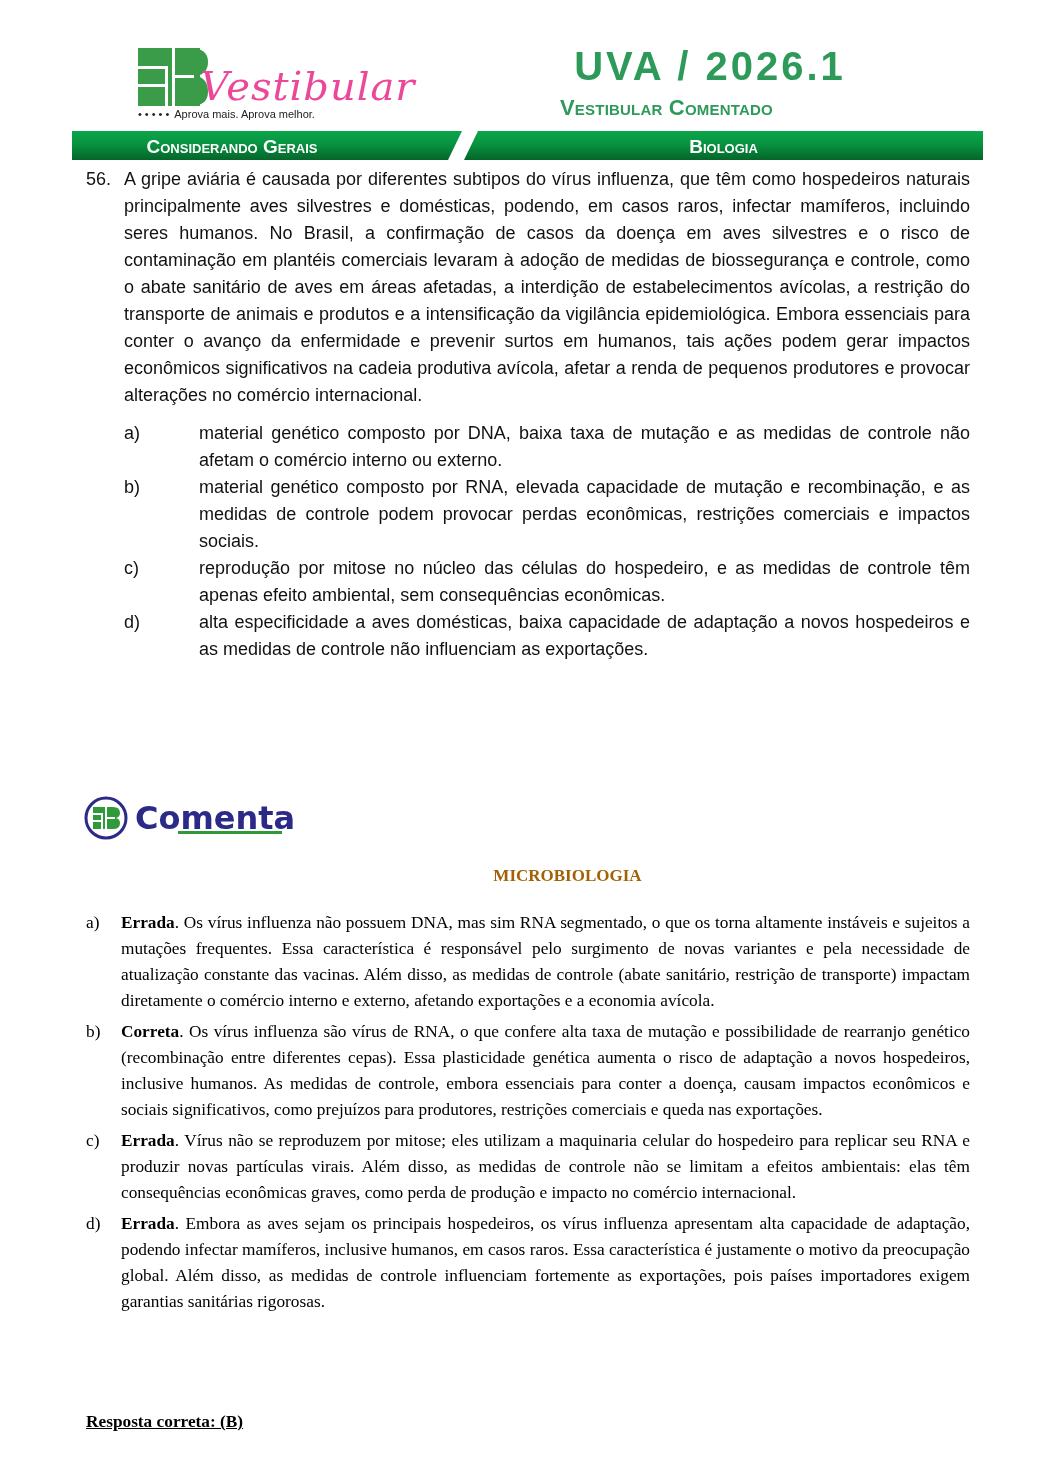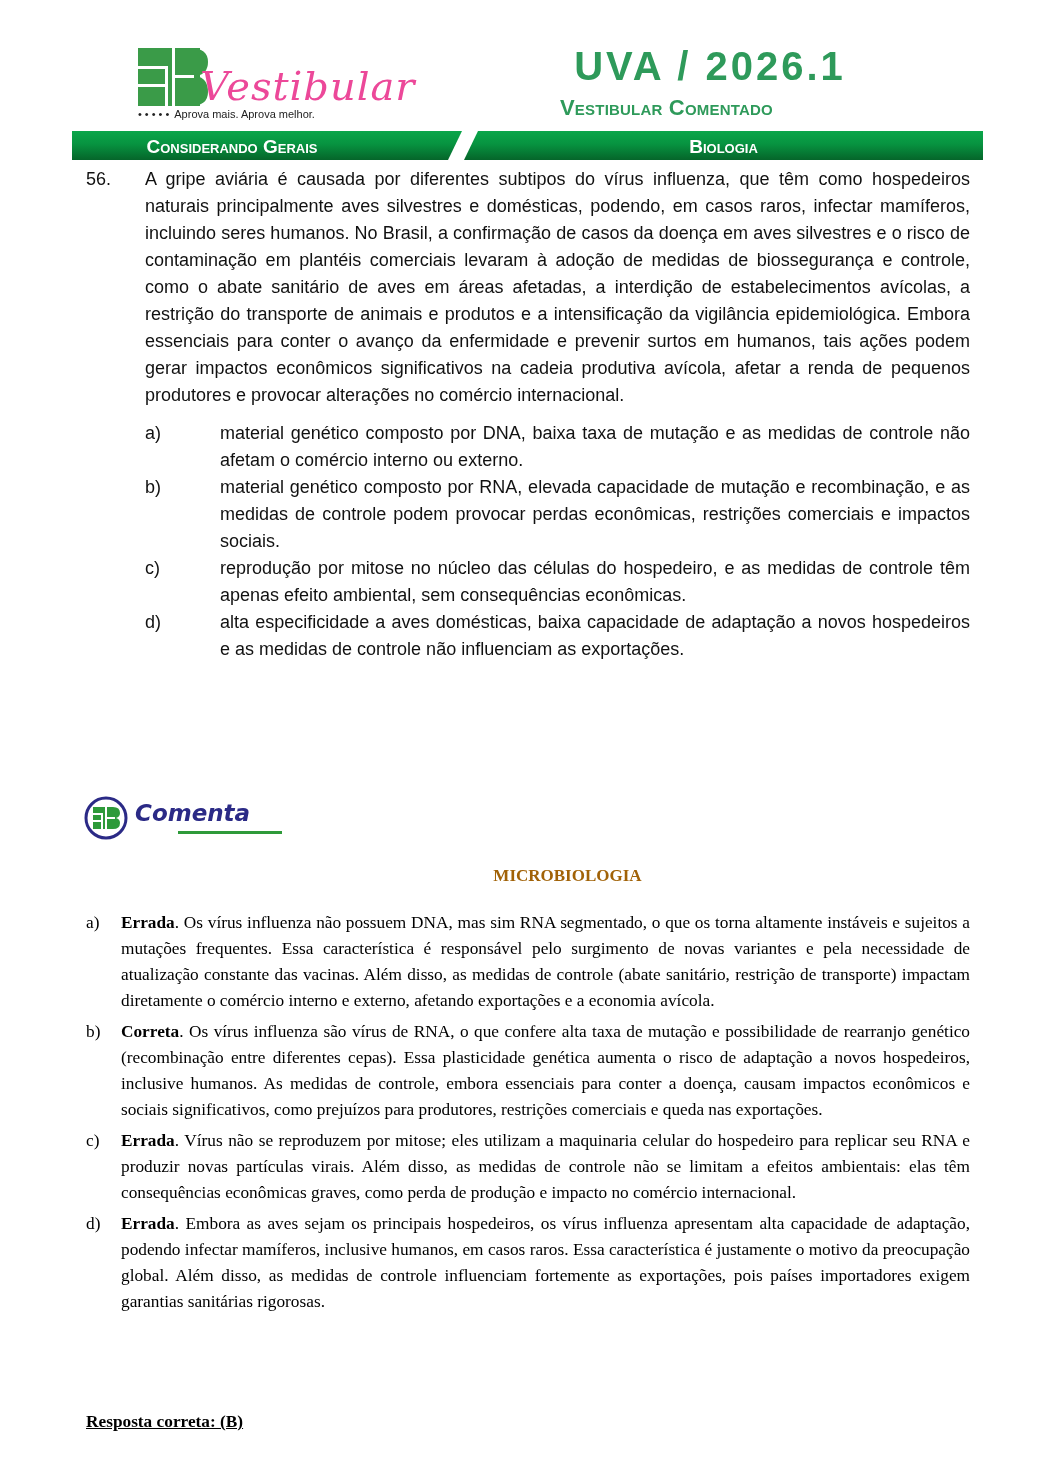"56." .q-row { gap: 21px -> none }
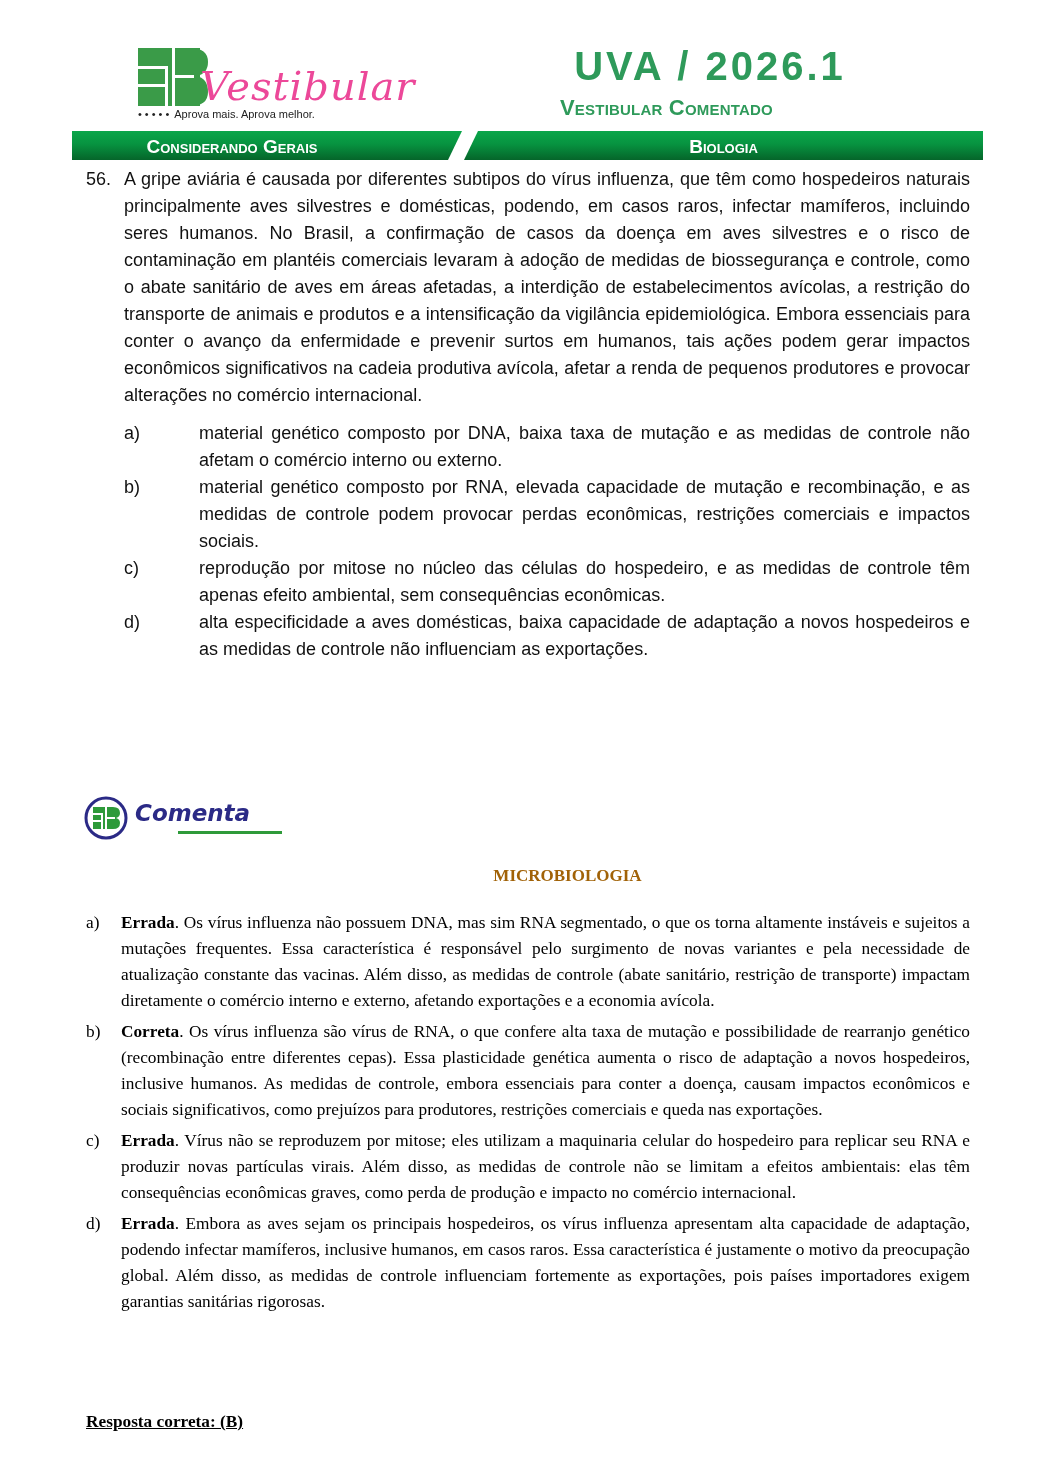"Comenta" .comenta-word { font-size: 23px -> 32px; font-style: italic -> none }
